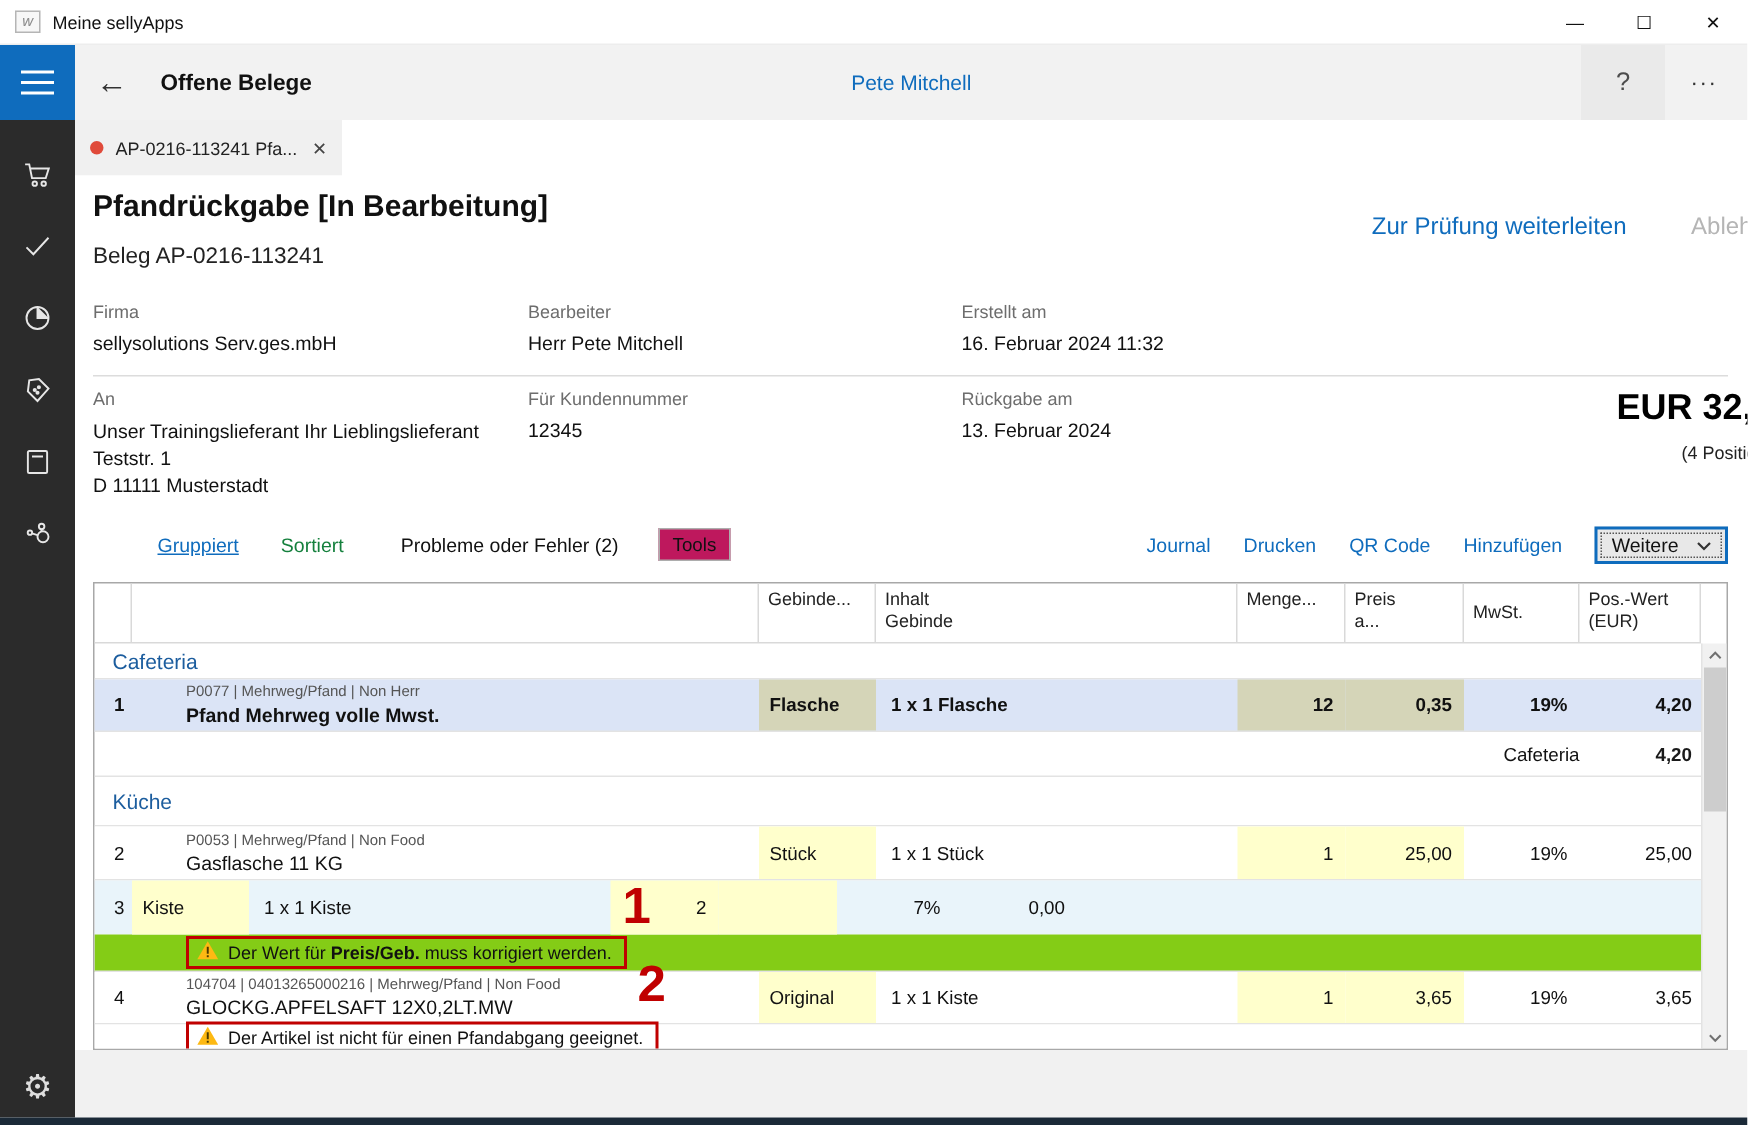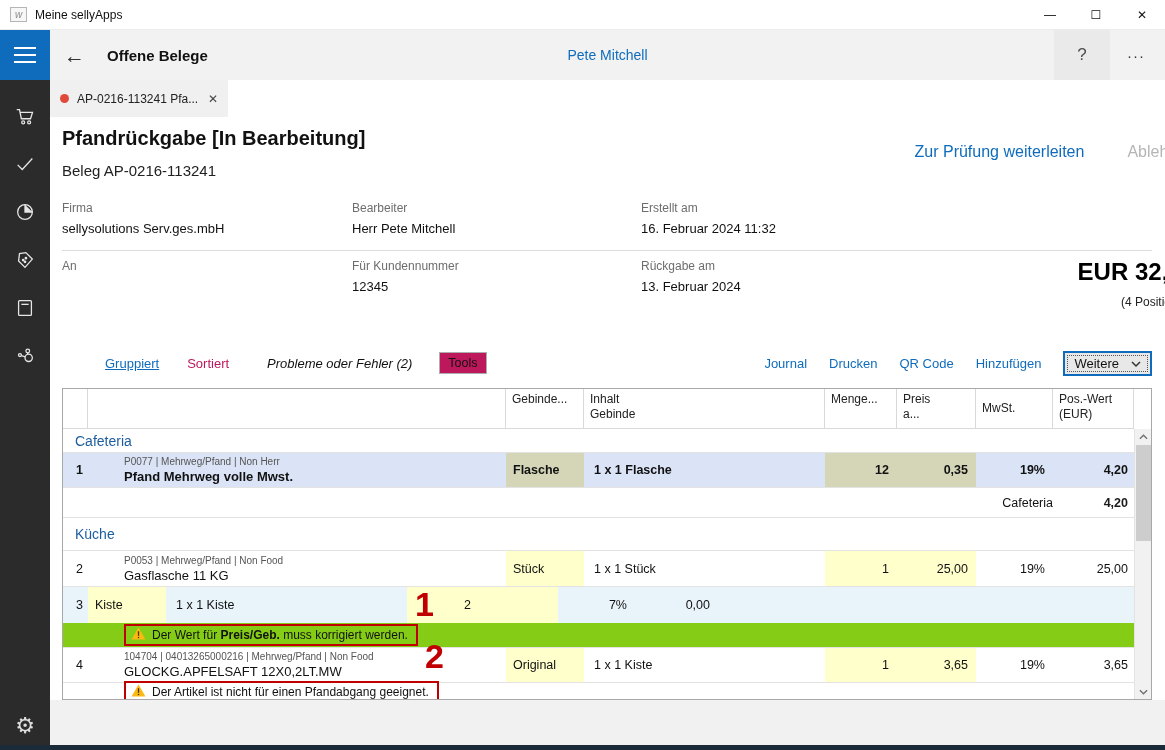"Unser Trainingslieferant Ihr" span.f-value { html: none -> <span>Unser Trainingslieferant Ihr Lieblingslieferant Teststr. 1 D 11111 Musterstadt</span> }
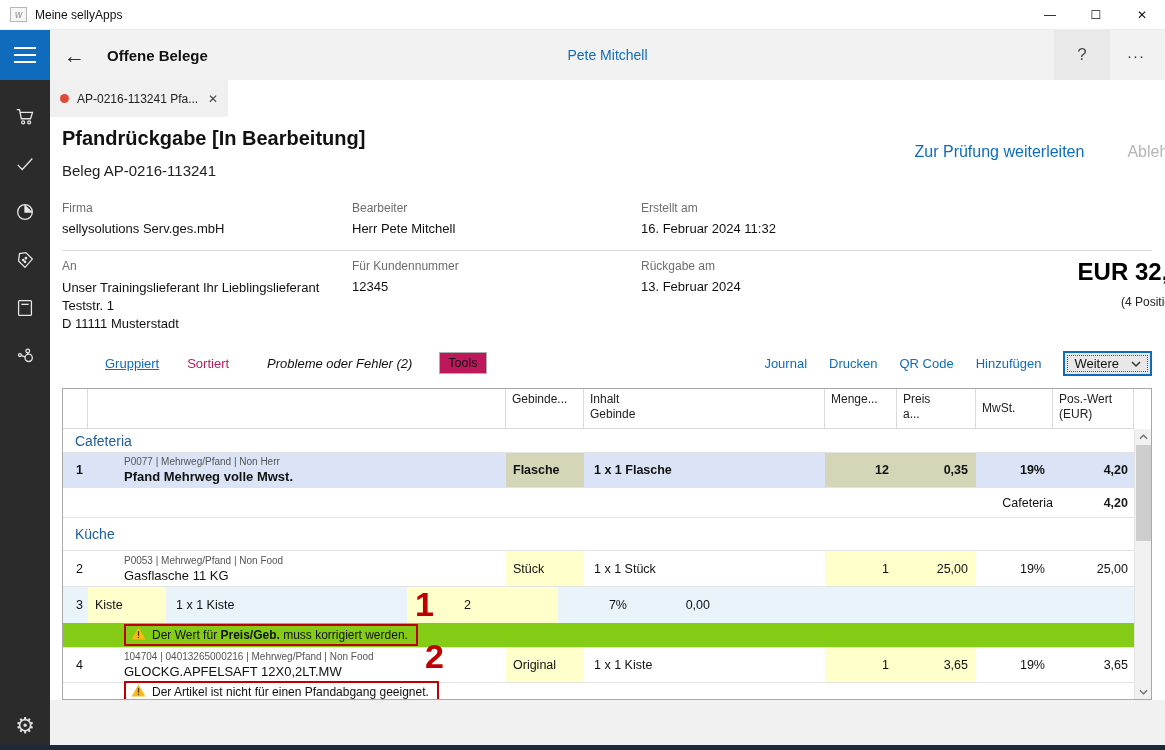"Sortiert" .lnk-sorted { color: #be185d -> #15803d }
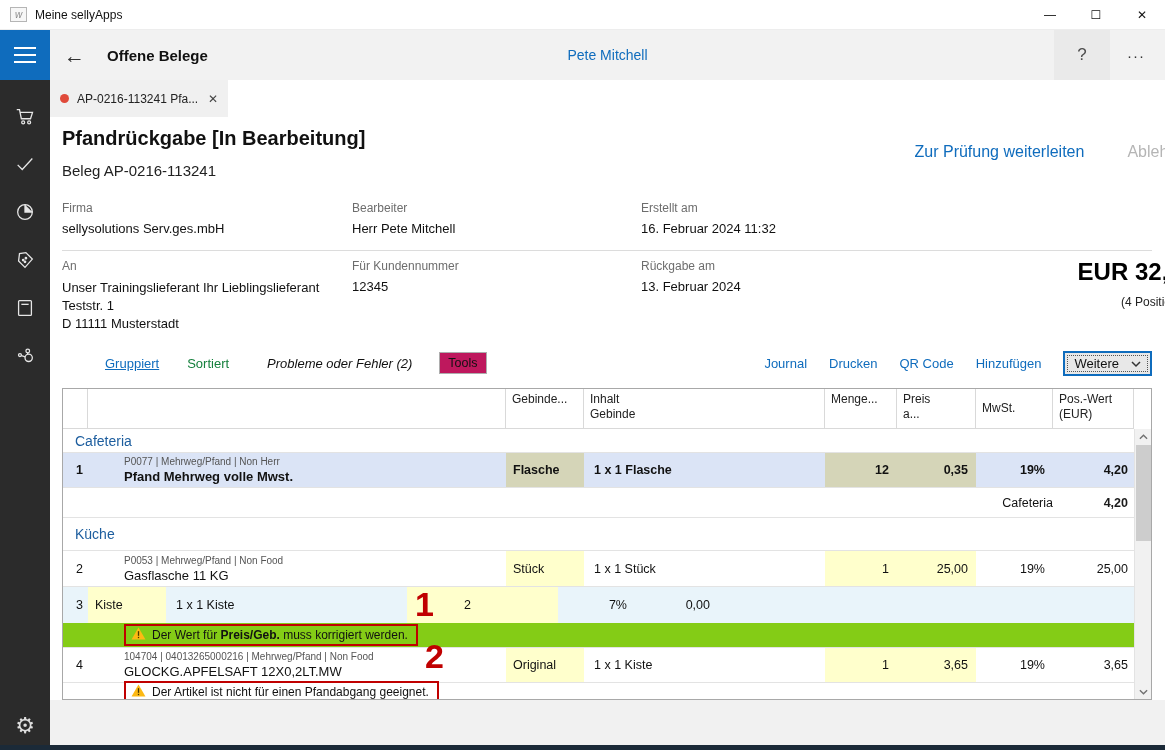"Probleme oder Fehler (2)" .lnk-problems { font-style: italic -> none }
